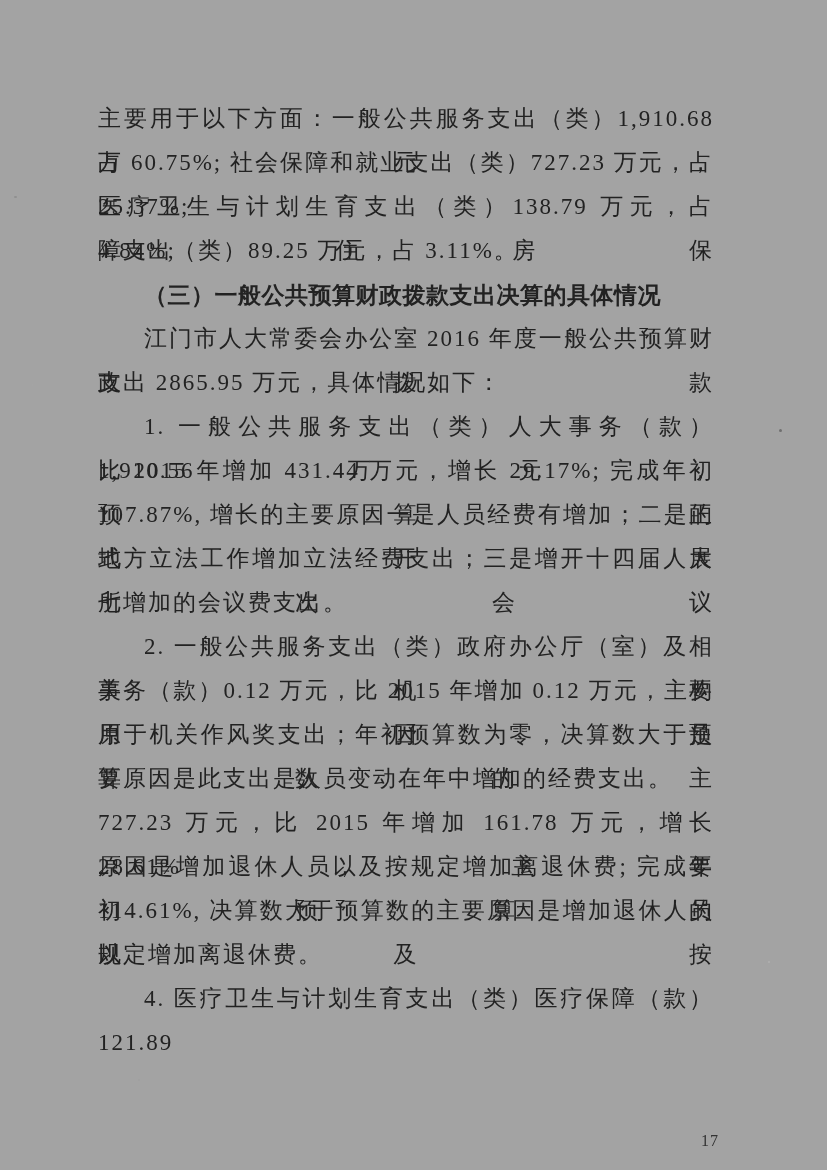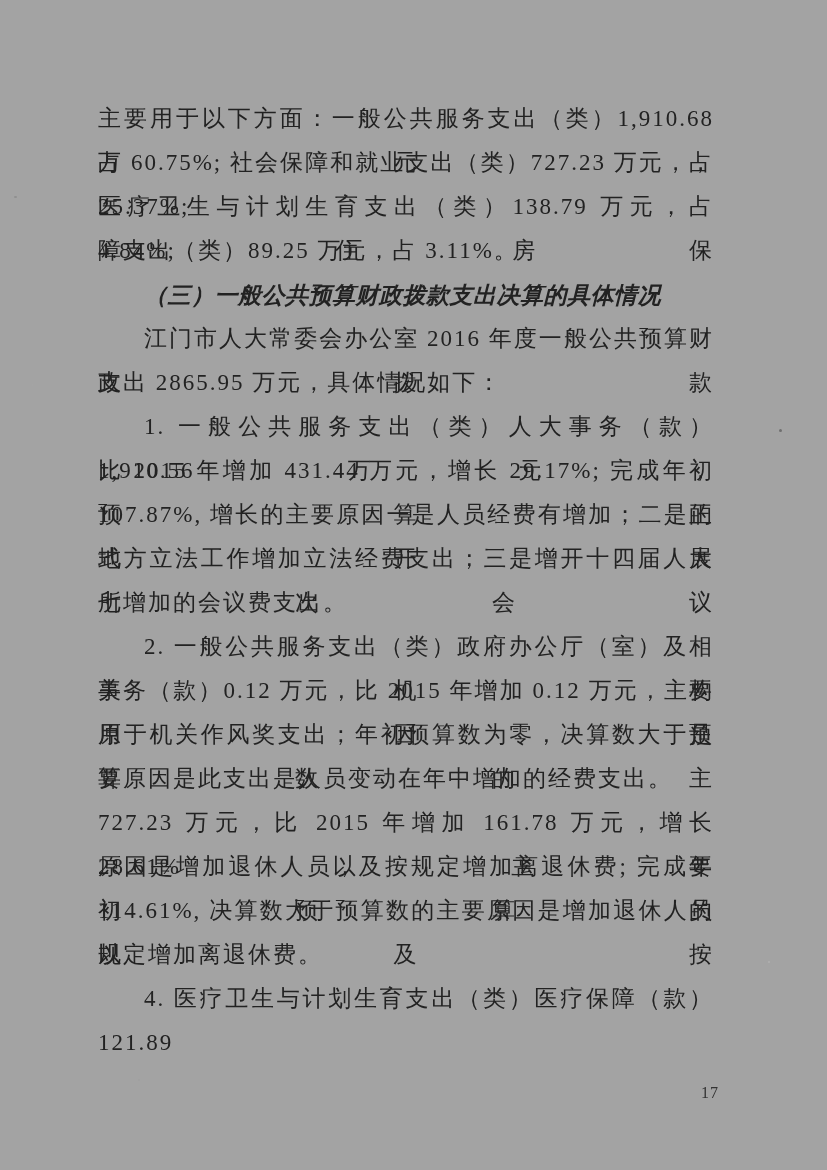"（三）一般公共预算财政拨款支出决算的具体情况" .heading { font-style: italic -> none }
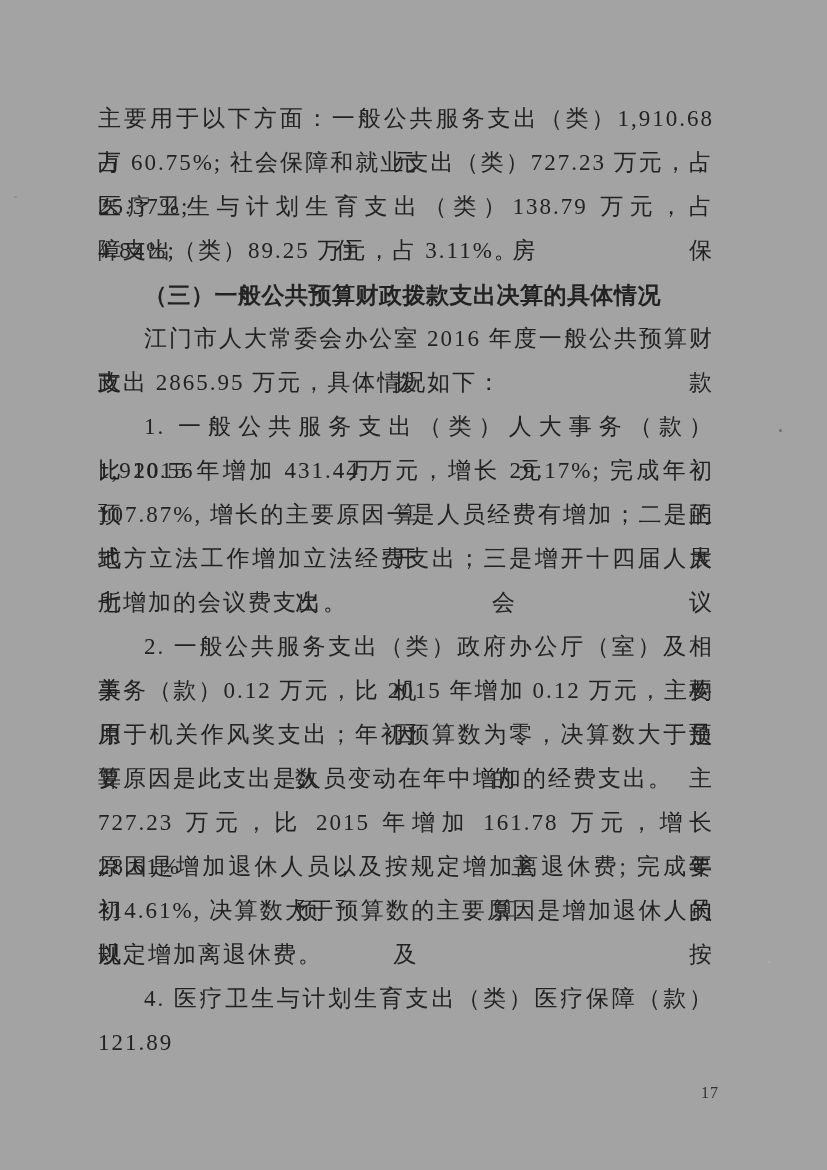"17" .page-number { top: 1084px -> 1132px }
